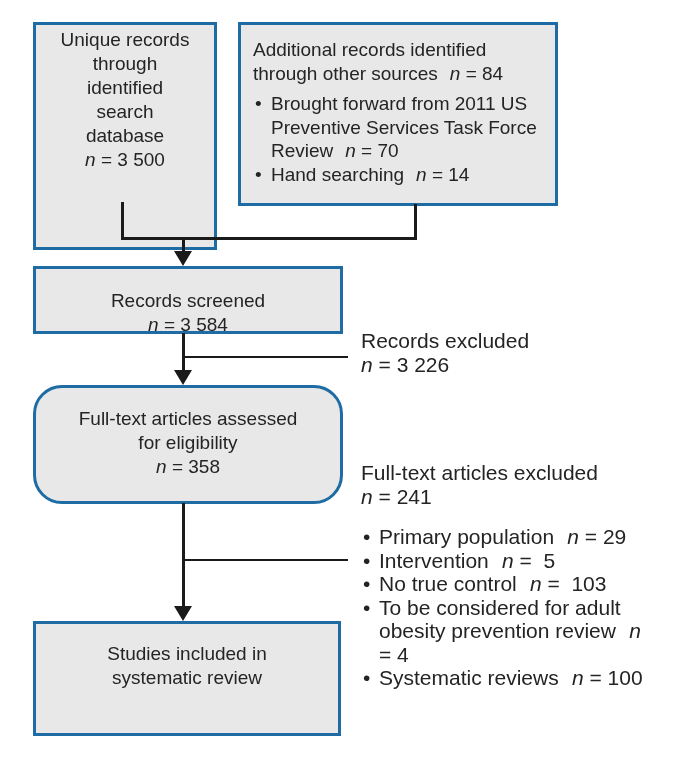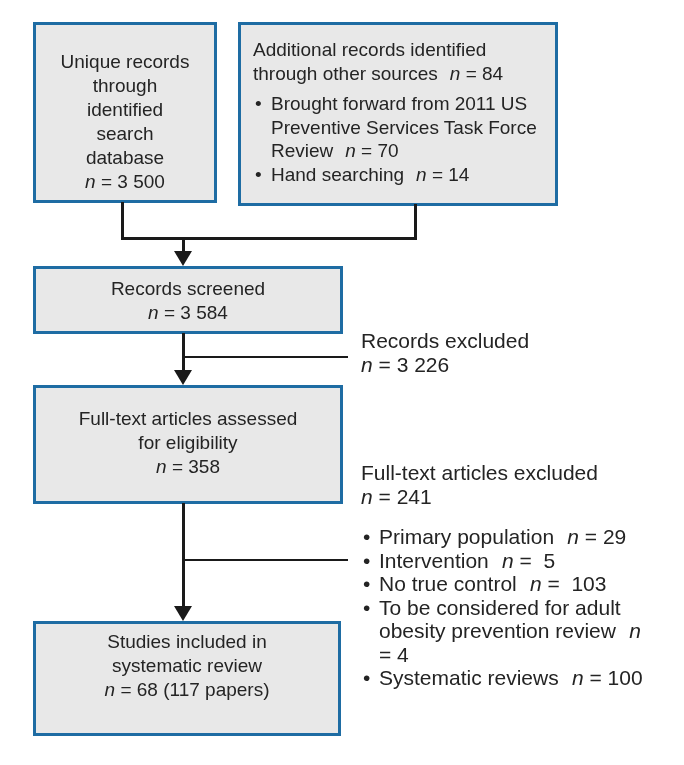"Unique records" #box-unique { height: 181px -> 228px; padding-top: 25px -> 3px }
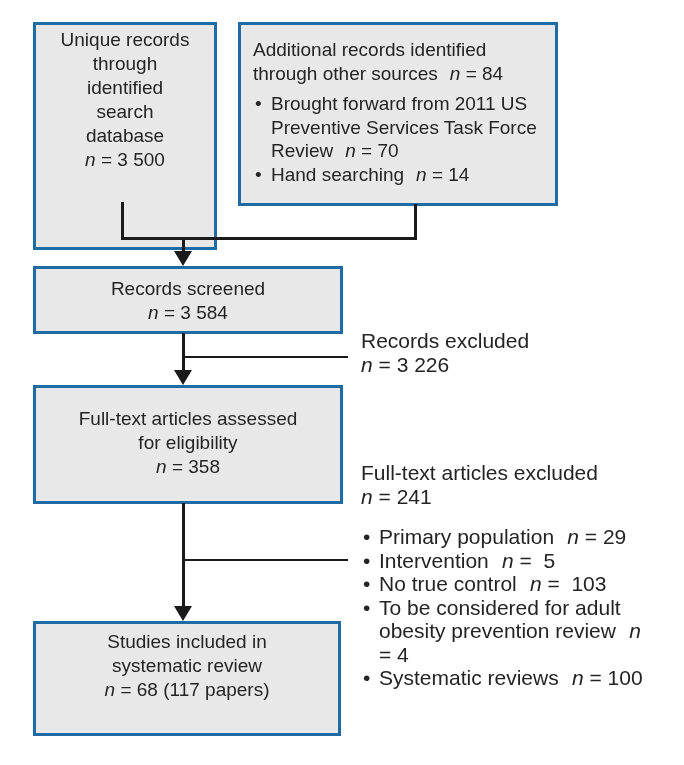"Records screened" #box-screened { padding-top: 8px -> 20px }
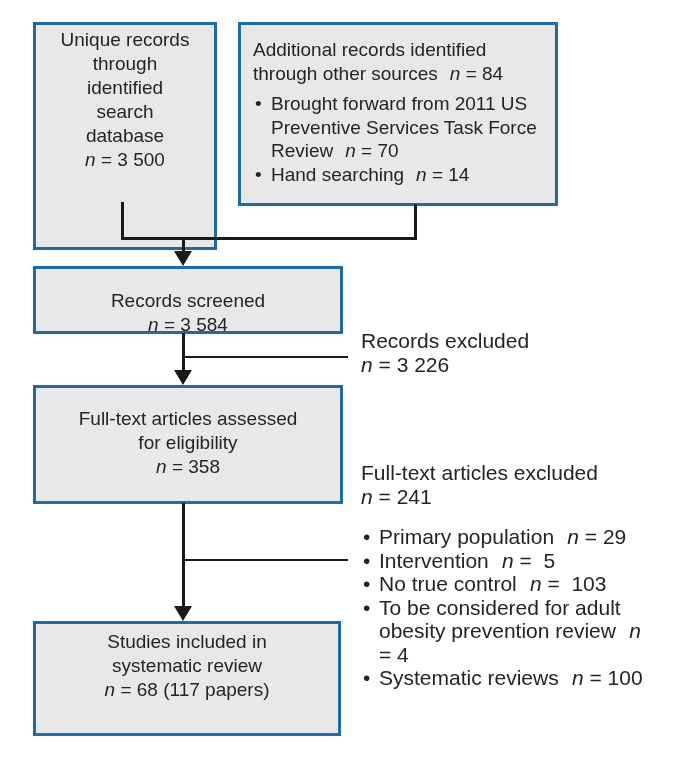"Full-text articles assessed" #box-fulltext { border-radius: none -> 29px }
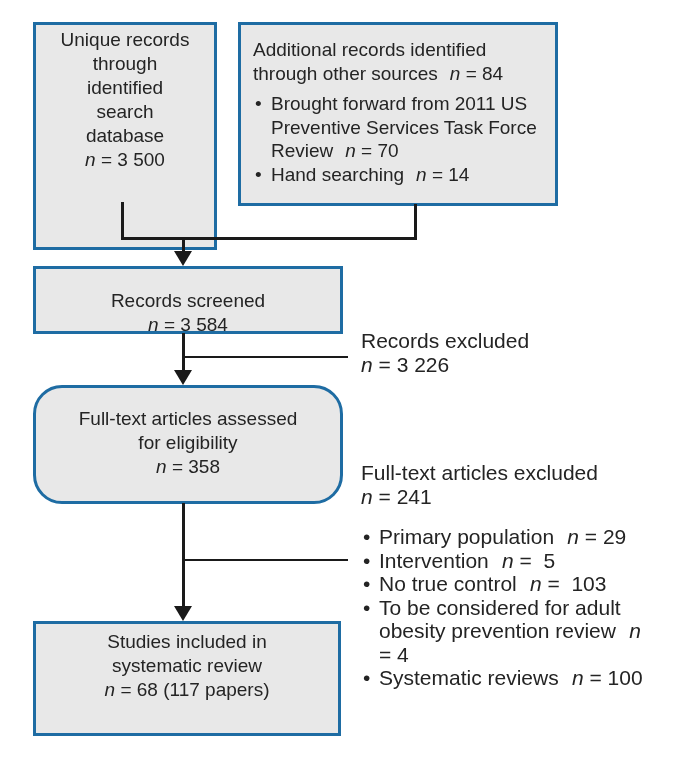"Studies included in" #box-studies { padding-top: 6px -> 18px }
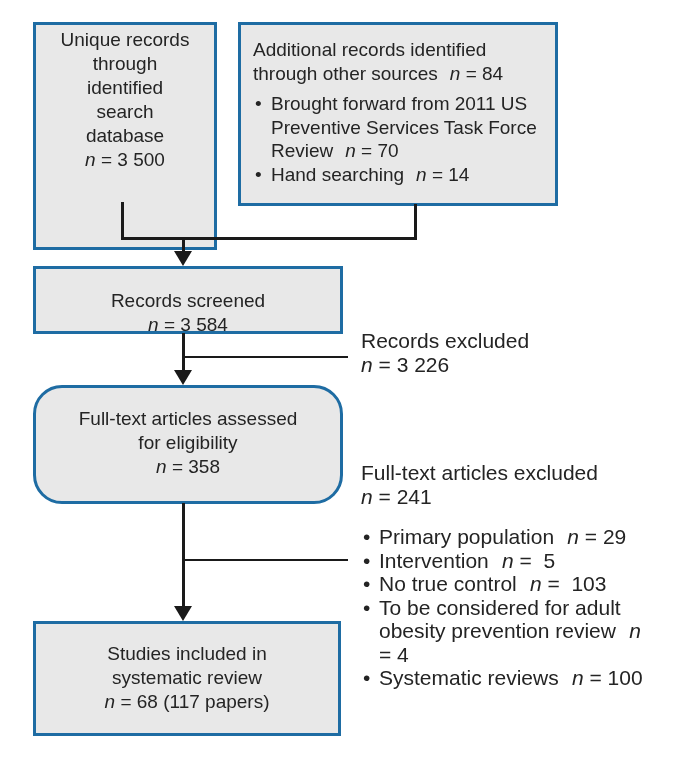"n = 68 (117 papers)" div.count { html: <div><i>n</i> <span>= 68 (117 papers)</span></div> -> none }
